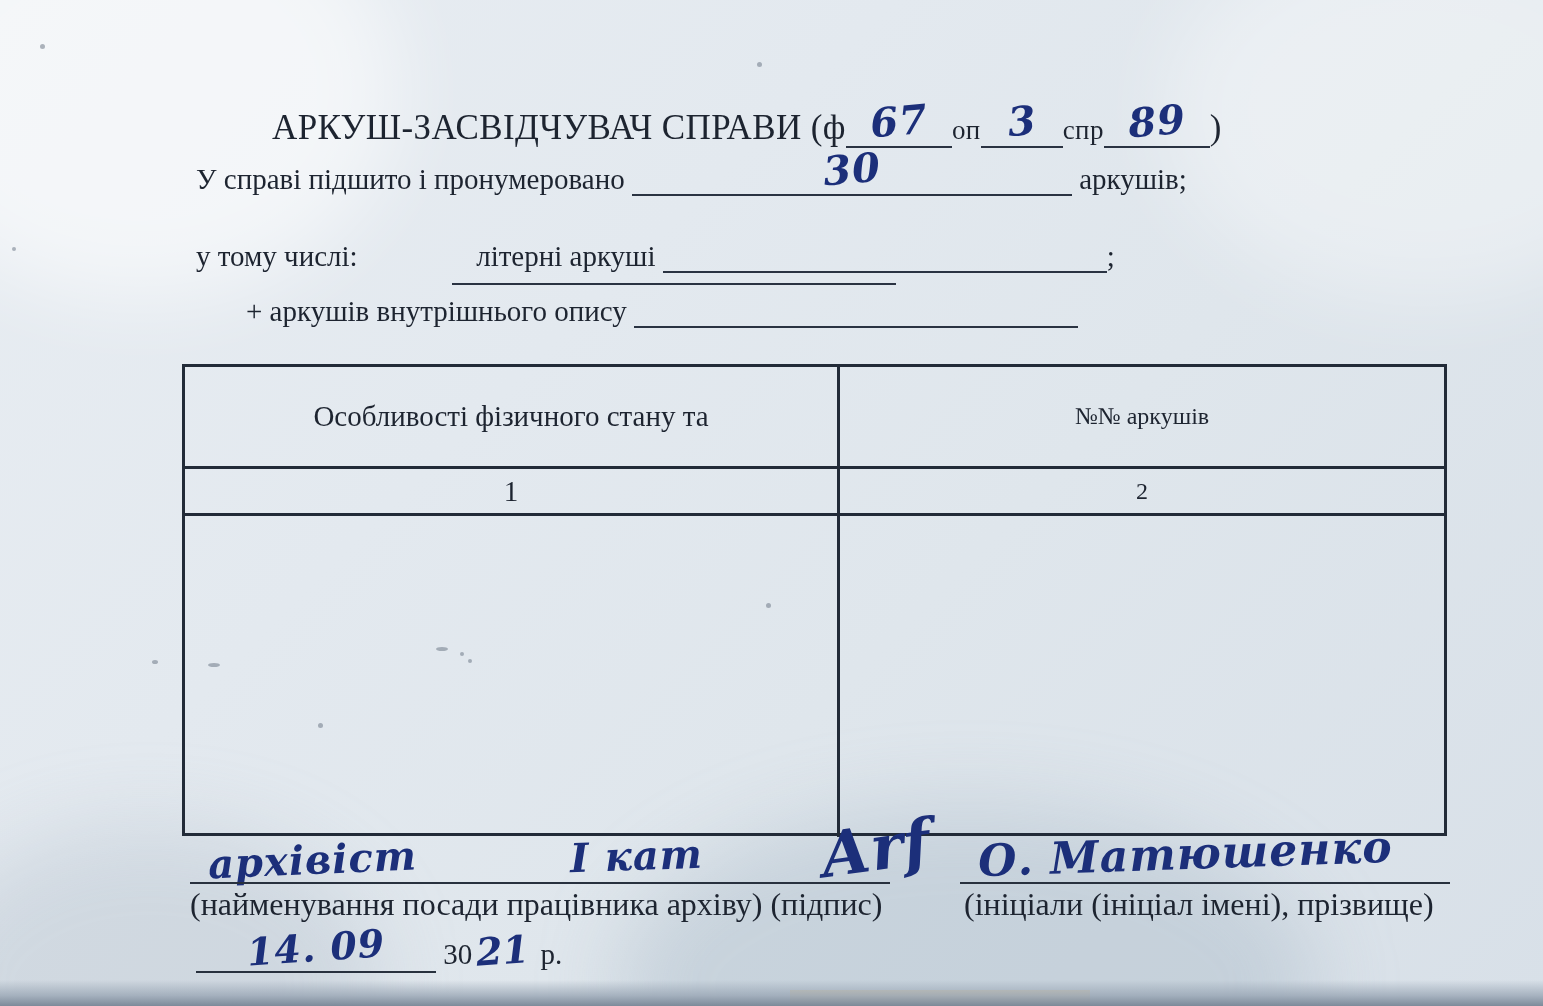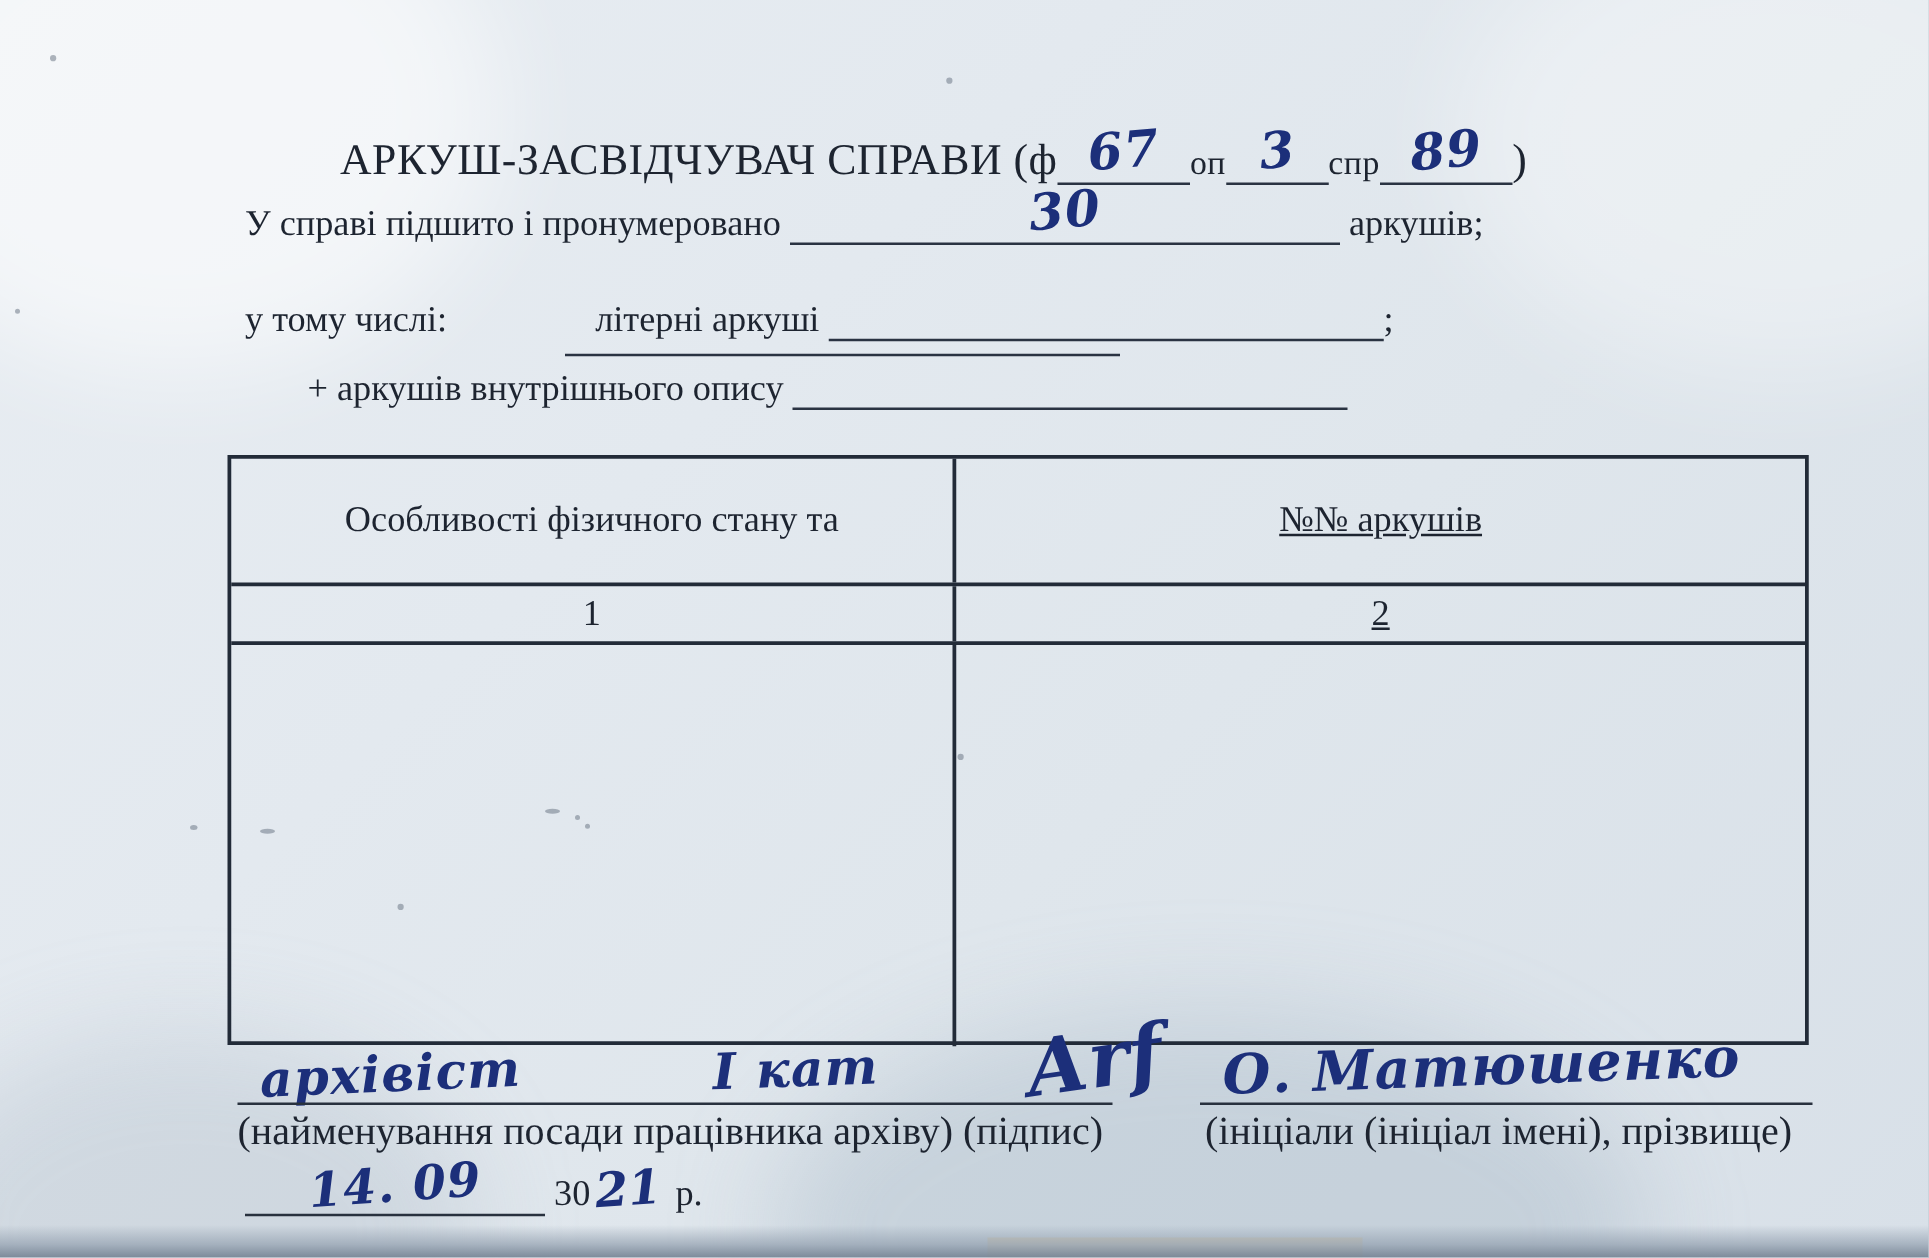"Особливості фізичного стану та" .c1 { width: 580px -> 655px }
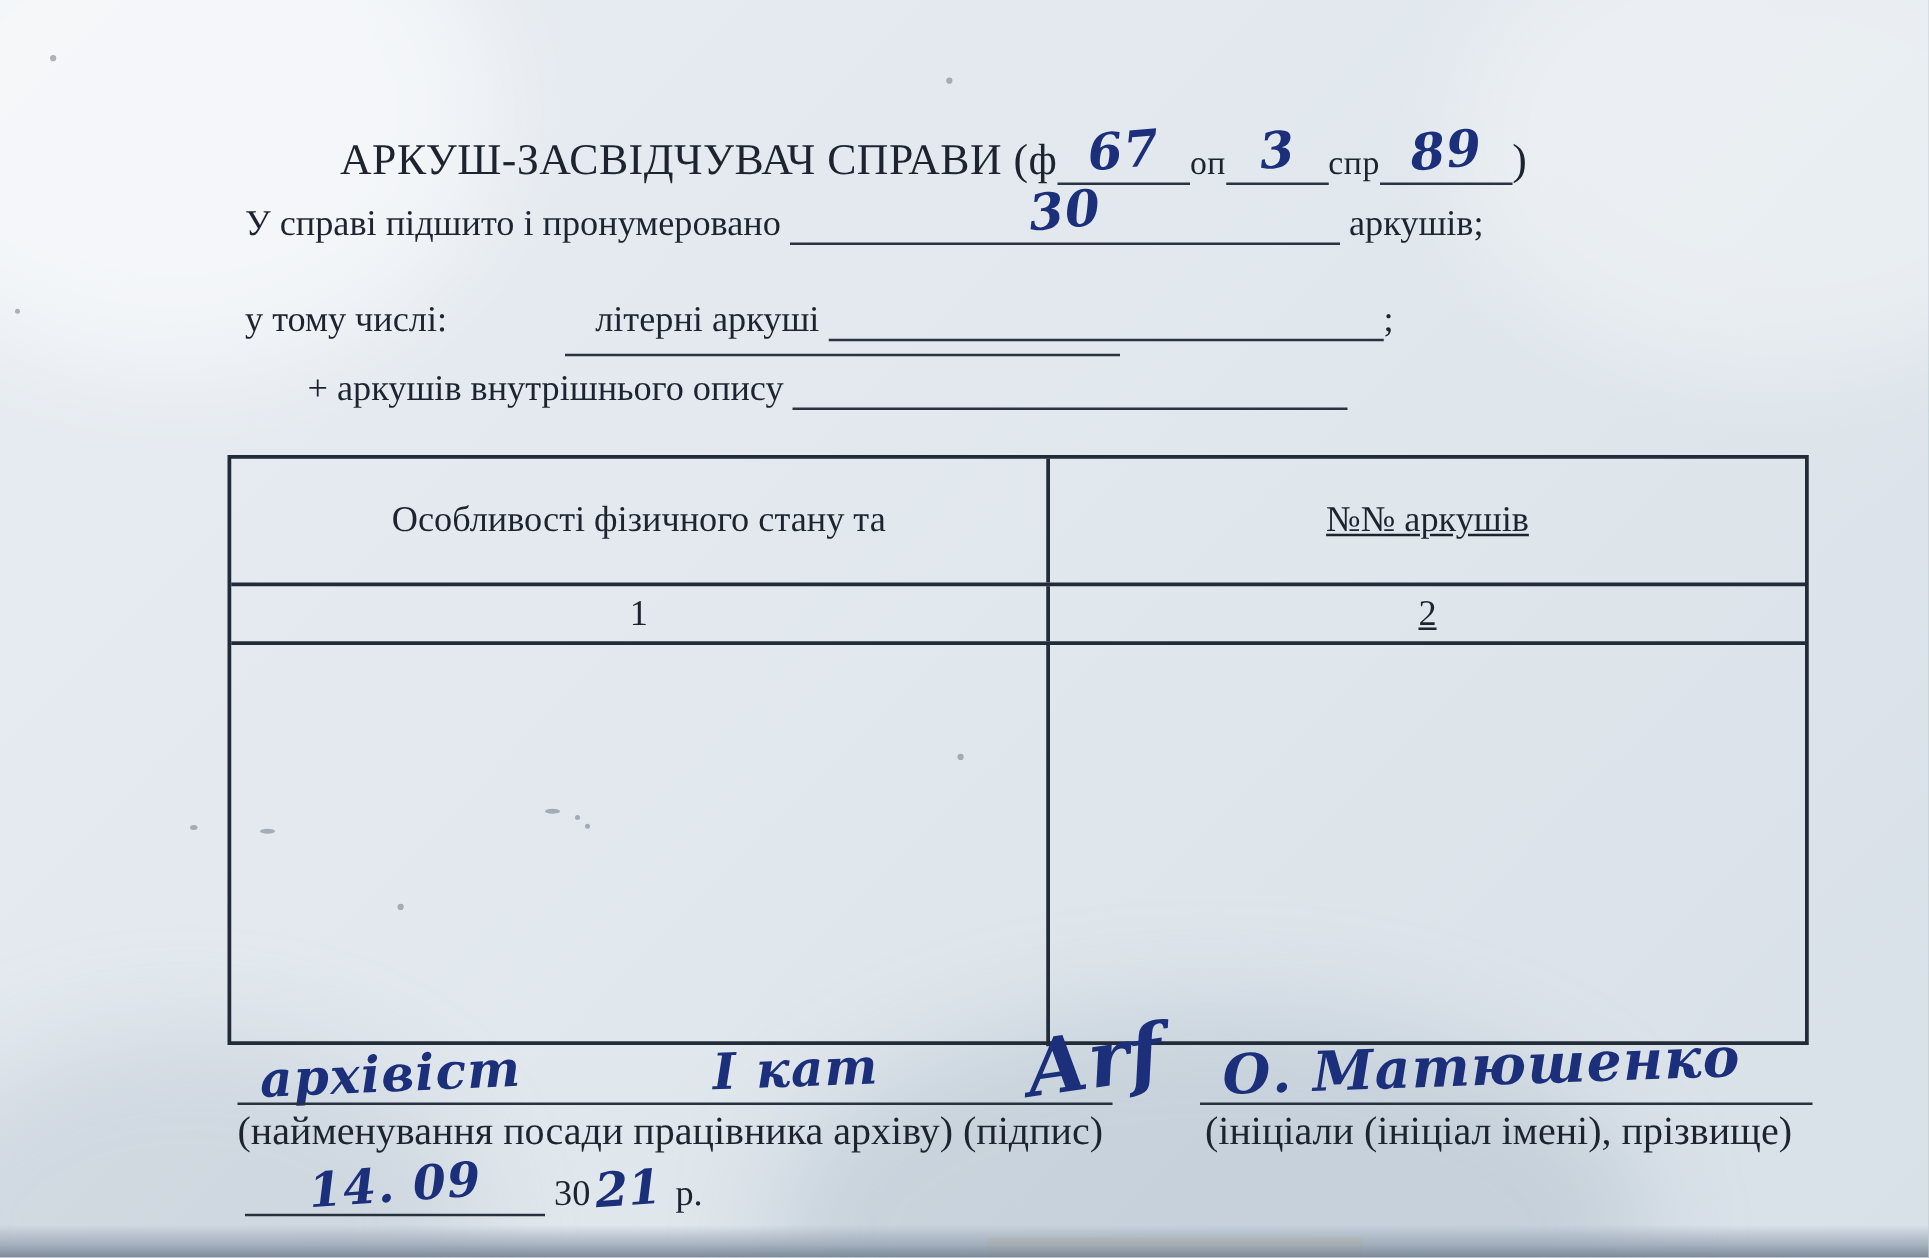"№№ аркушів" .c2 { font-size: 29px -> 24px; text-decoration: underline -> none }
